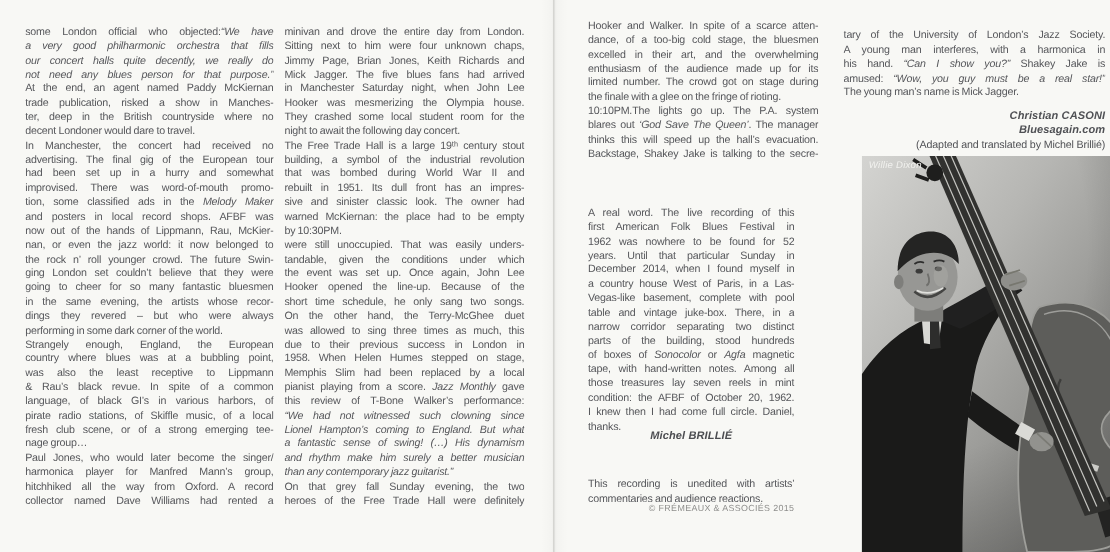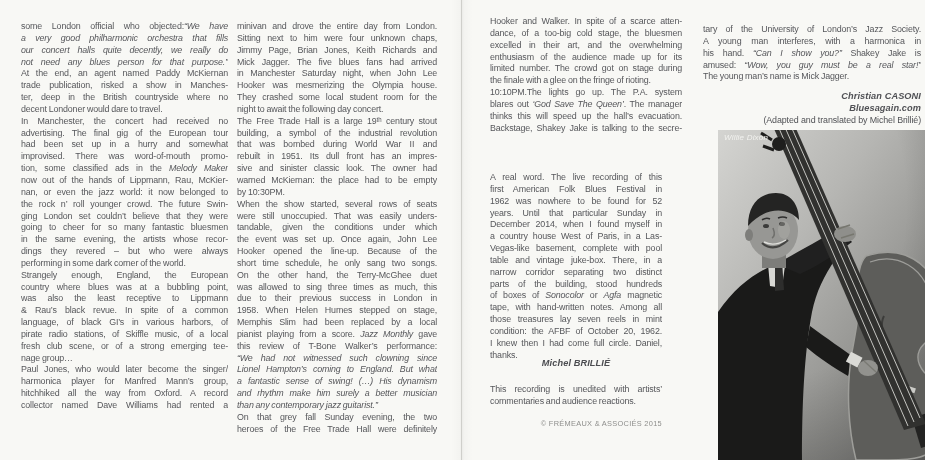"and posters in local record" div.ln { html: none -> <div><span>and posters in local record shops. AFBF was</span></div> }
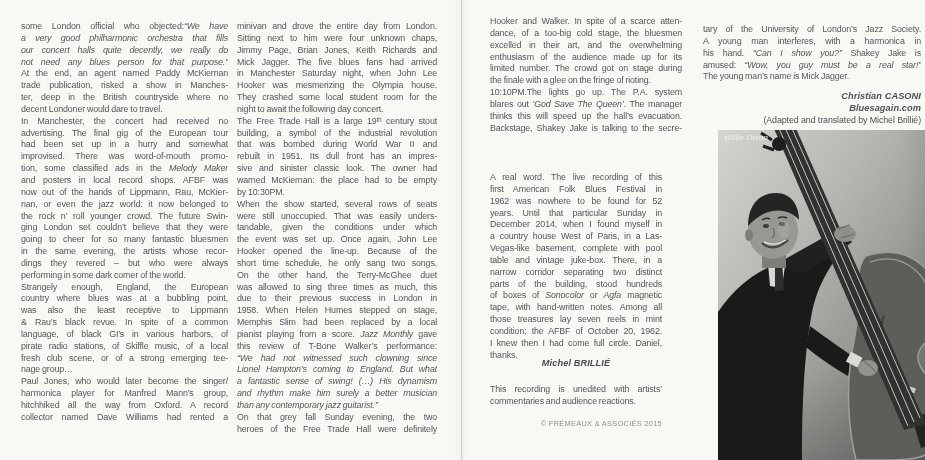"When the show started, several" div.ln { html: <div><span>When the show started, several rows of seats</span></div> -> none }
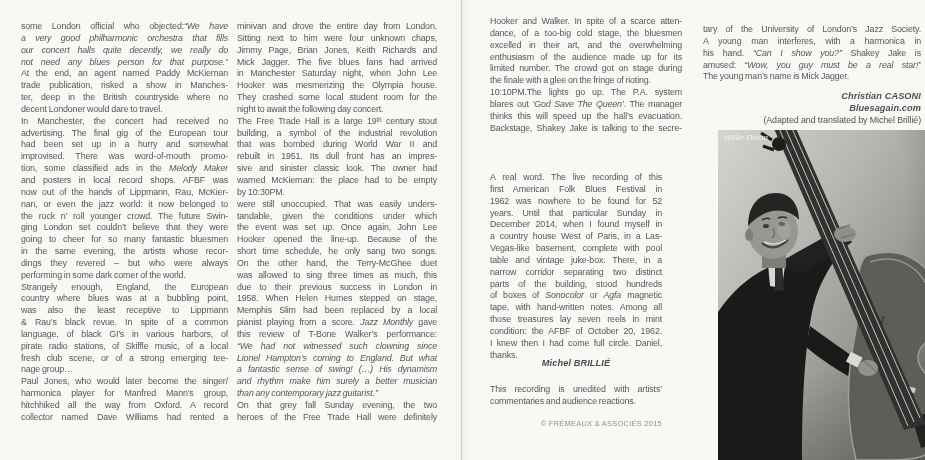"This recording is unedited with" #col3note { top: 384px -> 398px }
